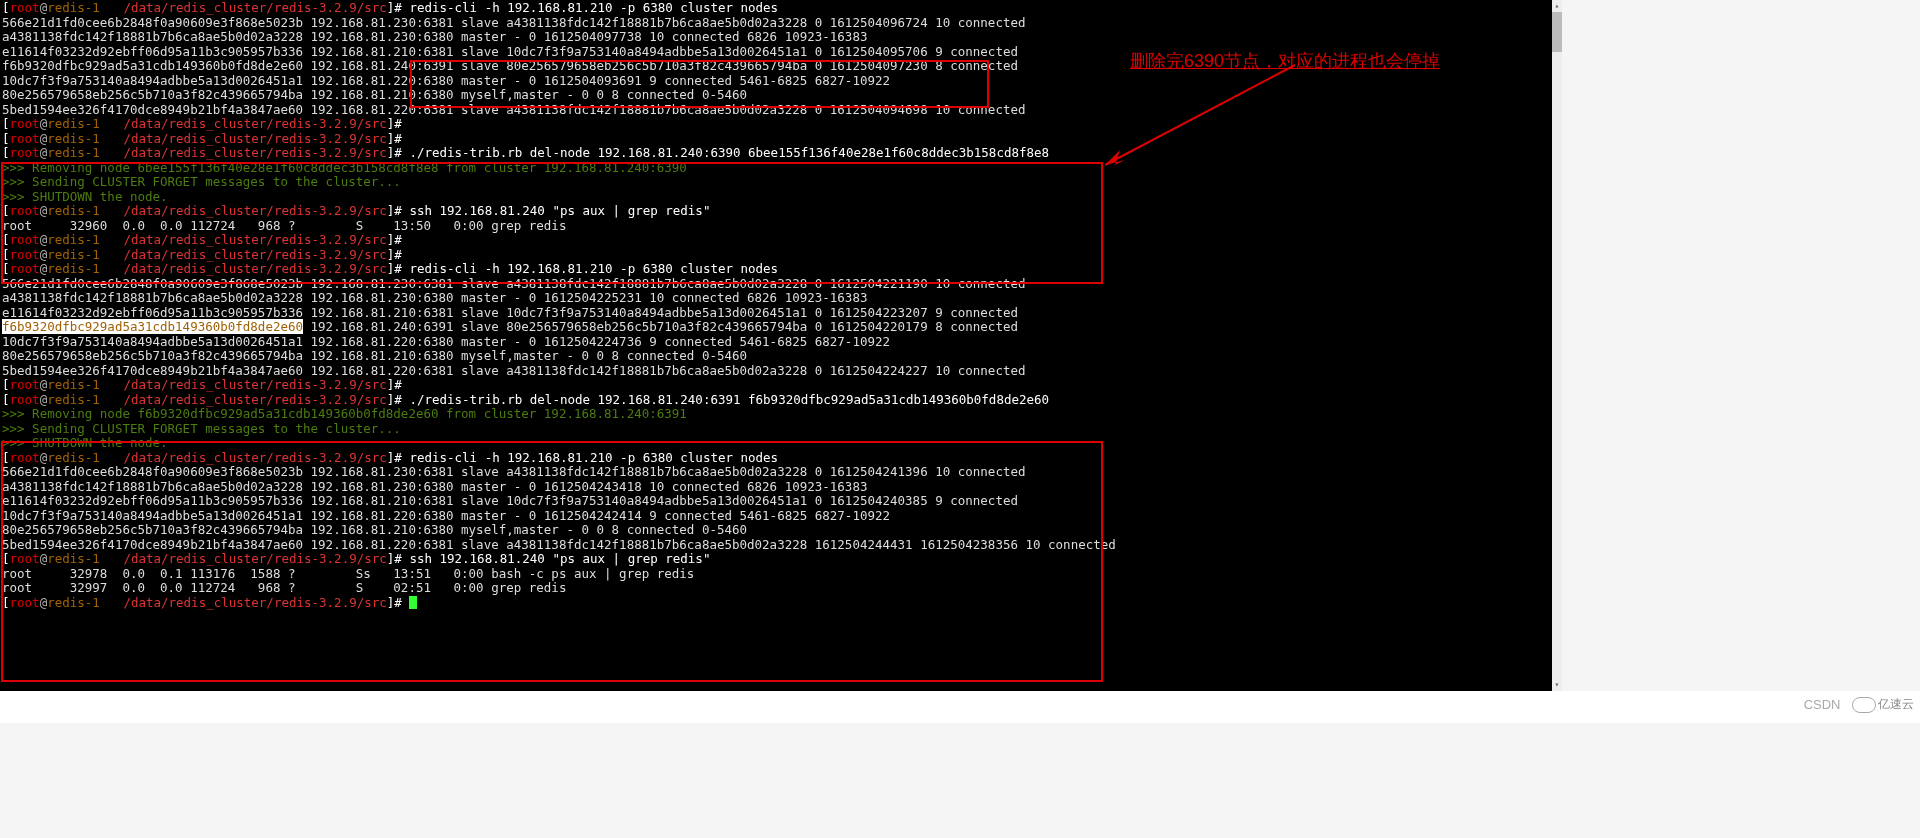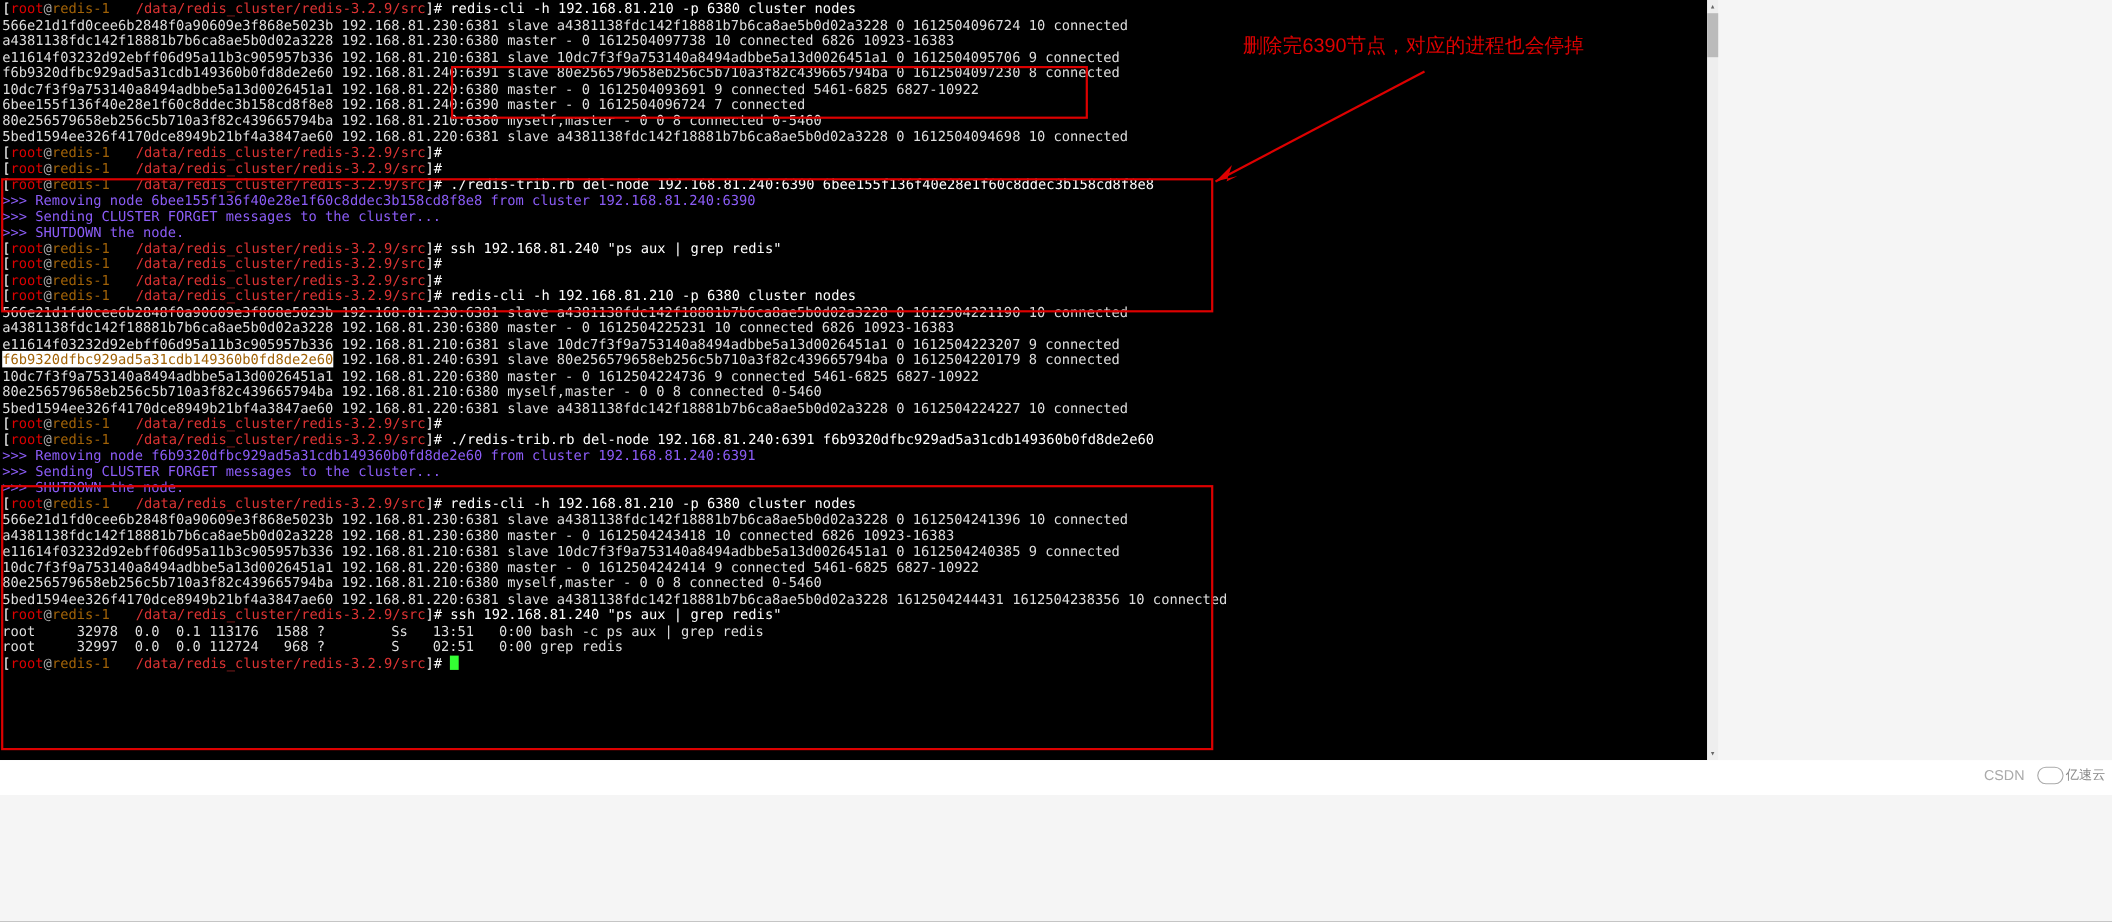"删除完6390节点，对应的进程也会停掉" div.annotation { text-decoration: none -> underline; top: 34px -> 54px }
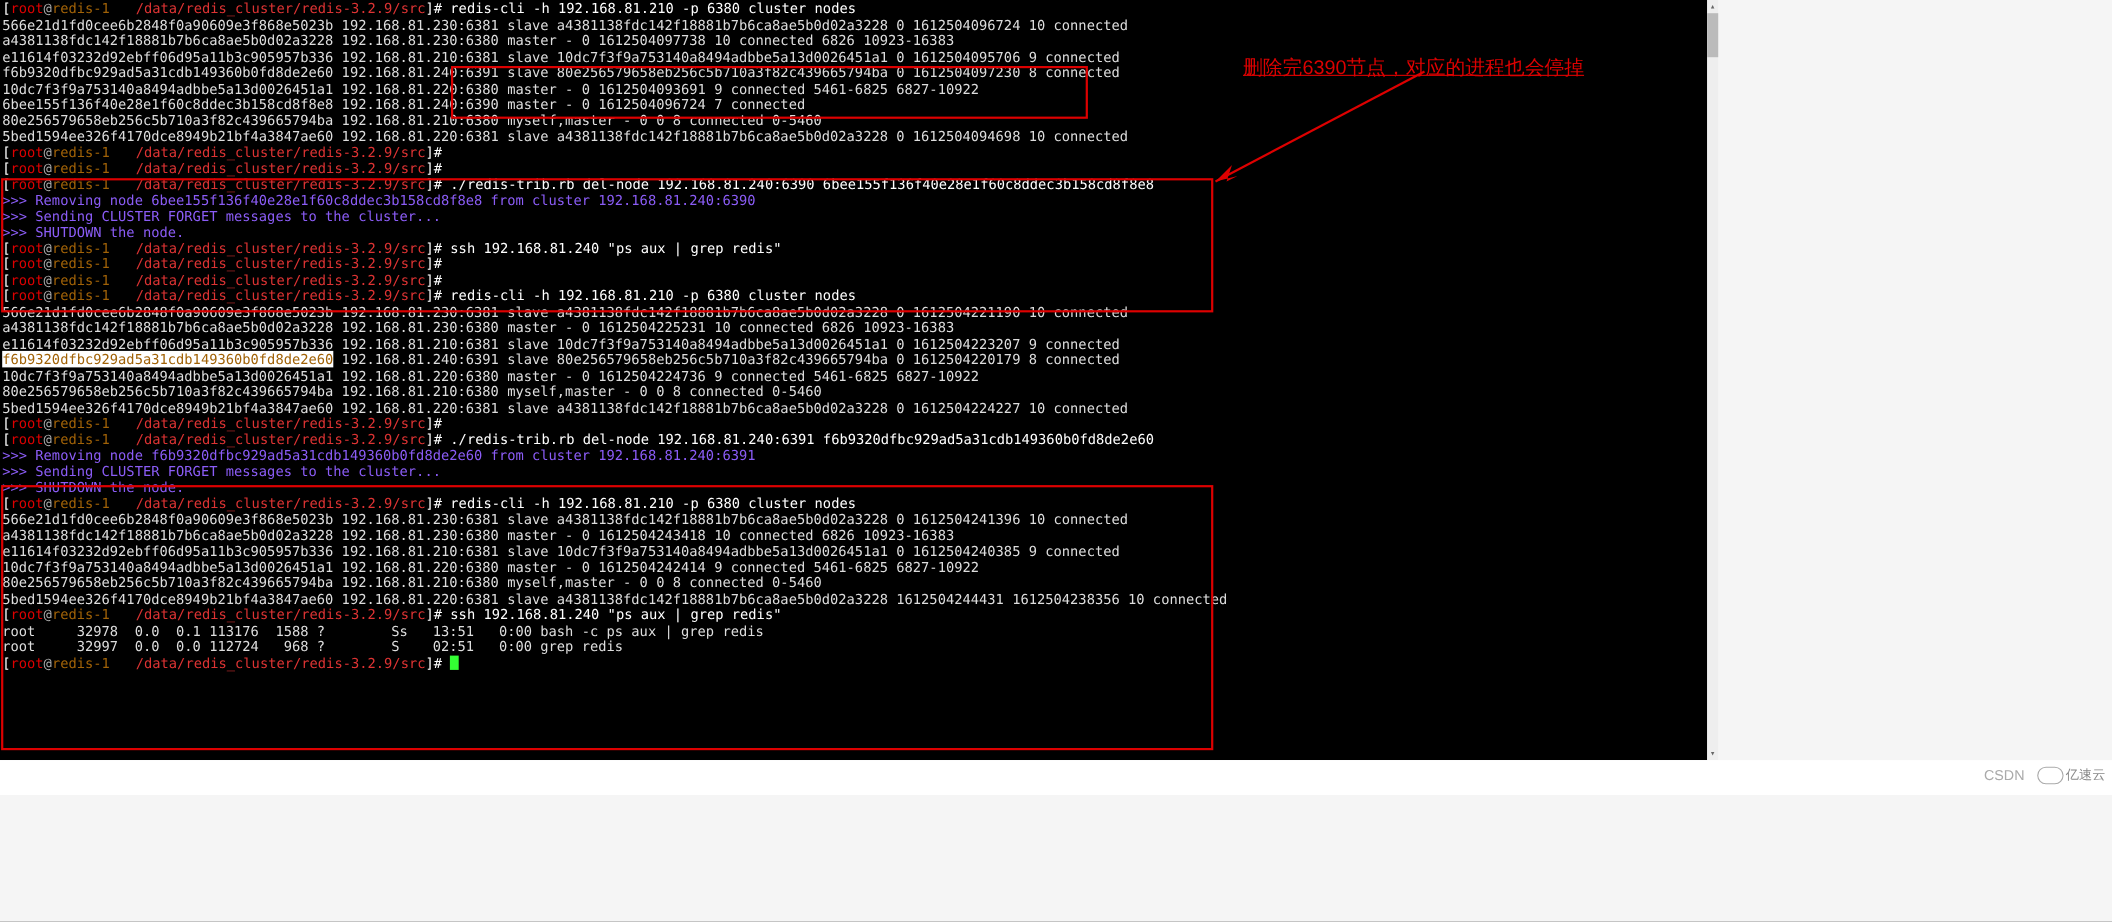"6bee155f136f40e28e1f60c8ddec3b158cd8f8e8" div.line { html: <div><span>6bee155f136f40e28e1f60c8ddec3b158cd8f8e8 192.168.81.240:</span><span>6390 master - 0 1612504096724 7 connected</span></div> -> none }
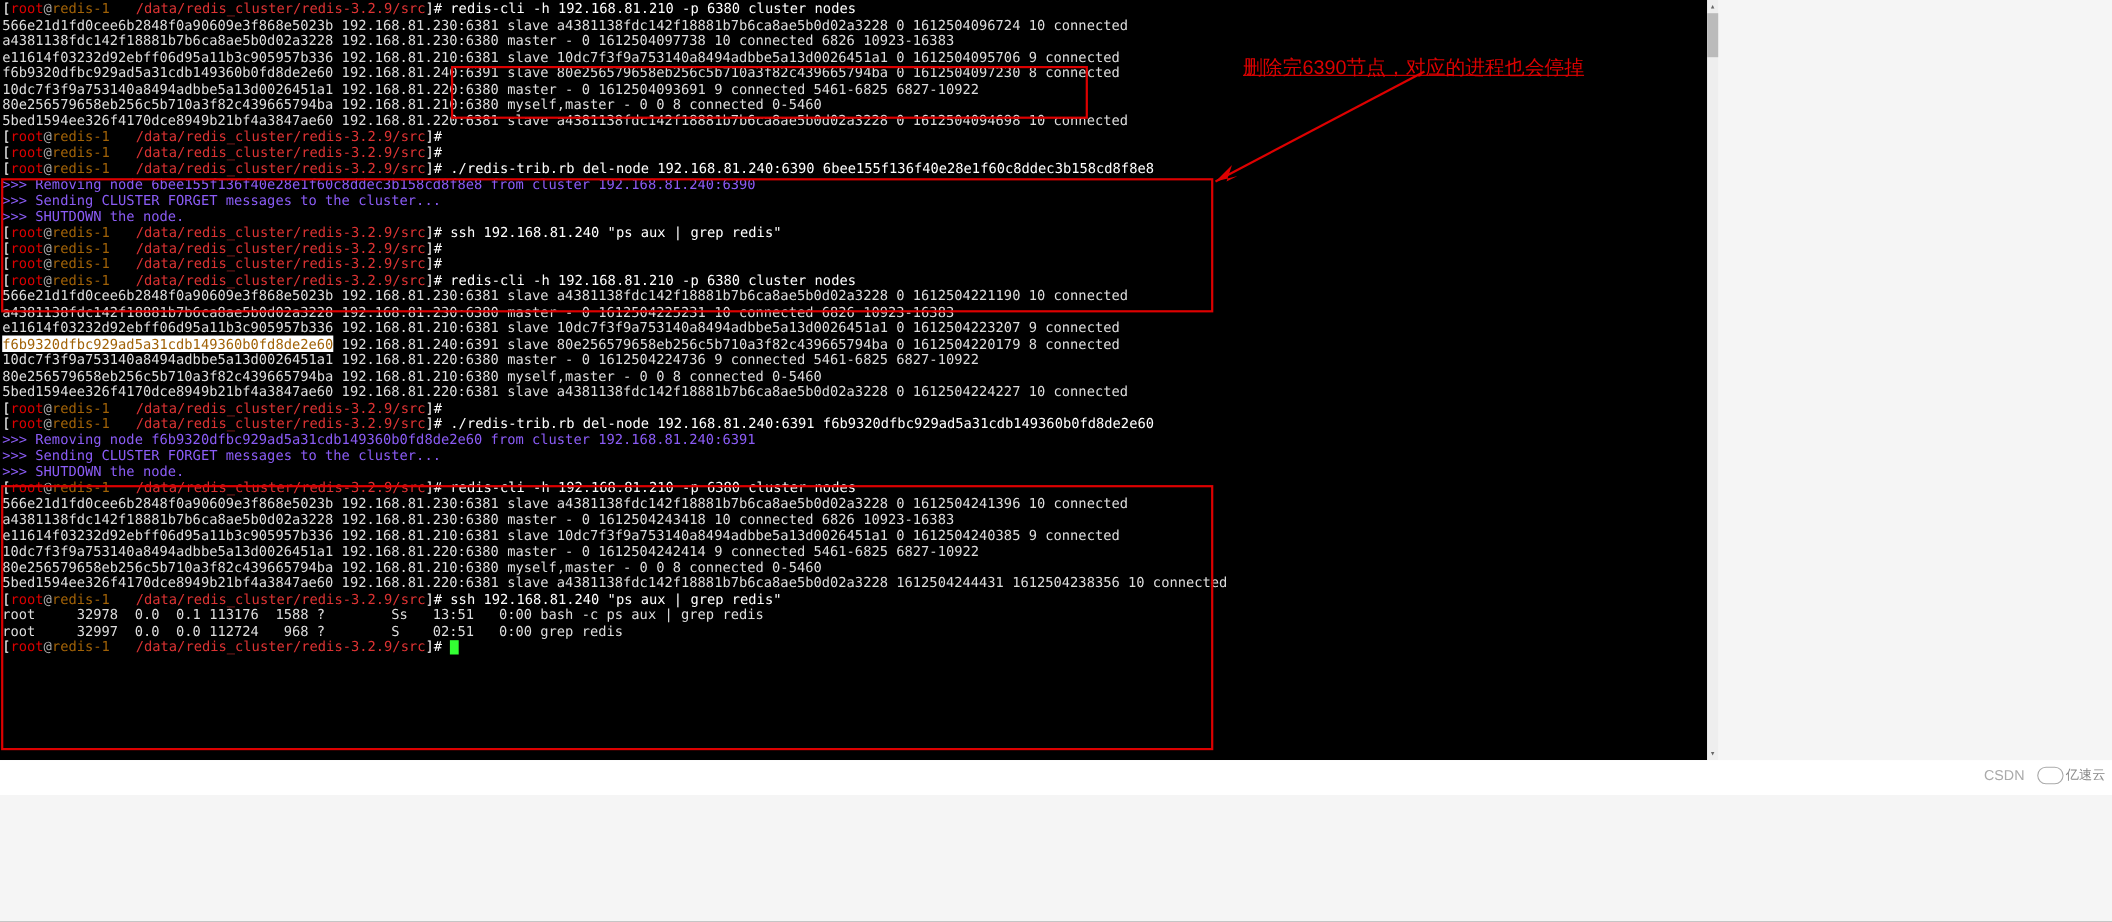">>> Removing node" .msg { color: #8b5cf6 -> #4d7c0f }
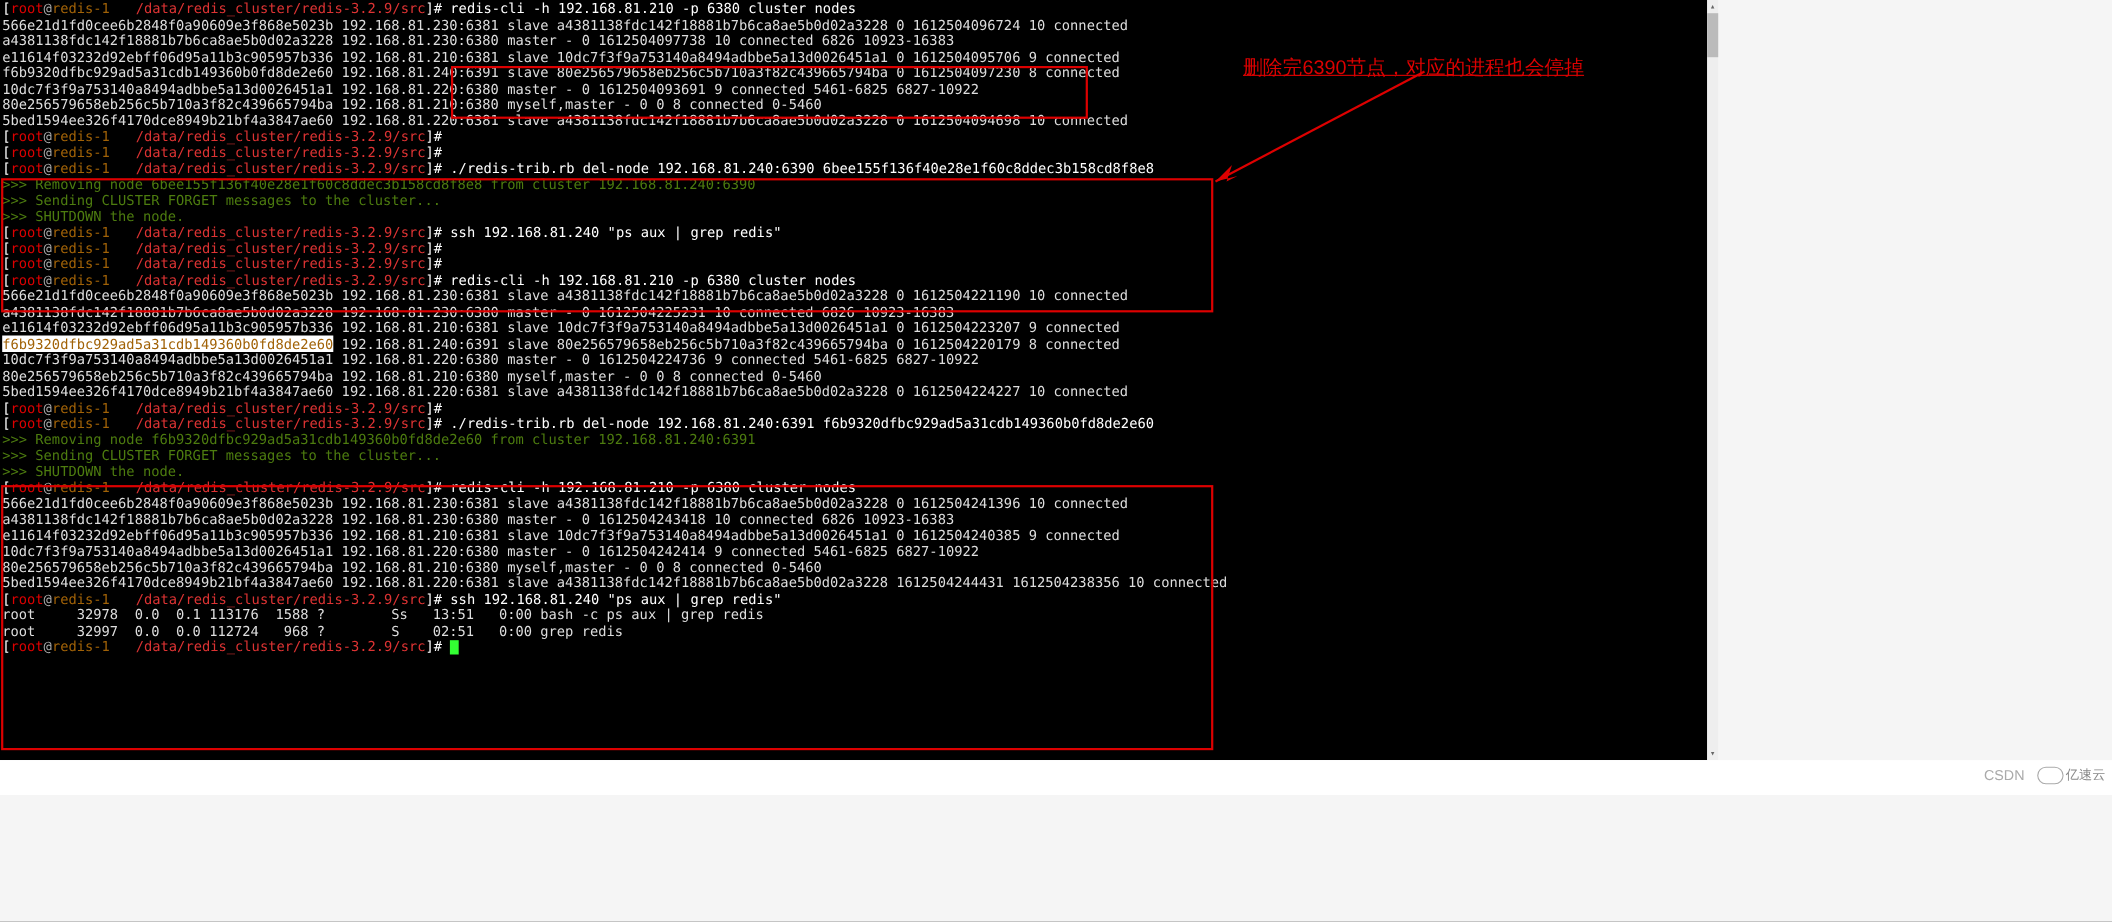"root 32960 0.0 0.0 112724" div.line { html: none -> <div>root 32960 0.0 0.0 112724 968 ? S 13:50 0:00 grep redis</div> }
